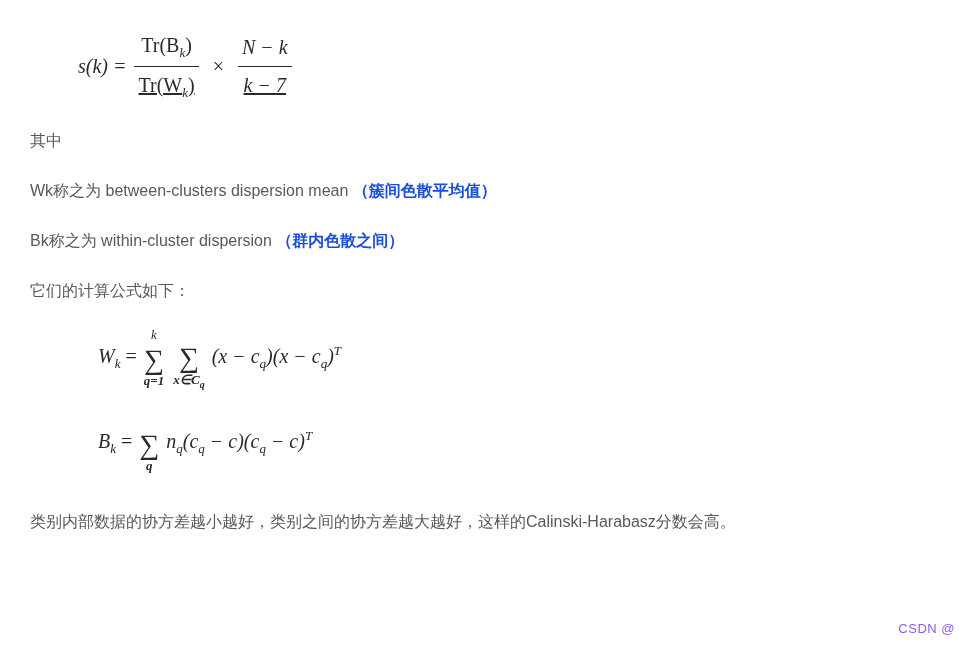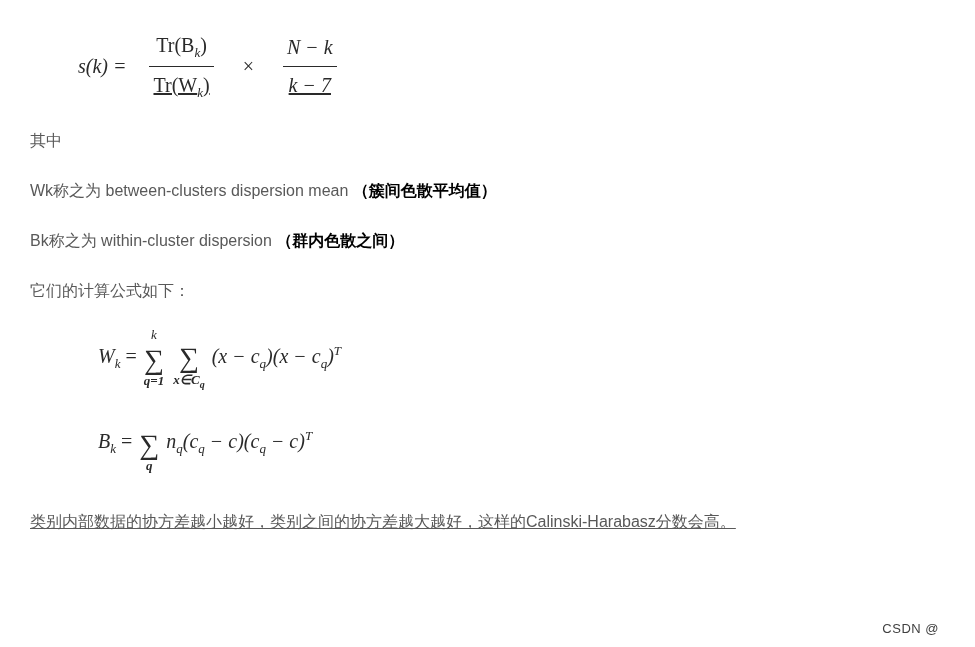"Tr(Bk)" .frac { margin: 0 18px -> 0 3px }
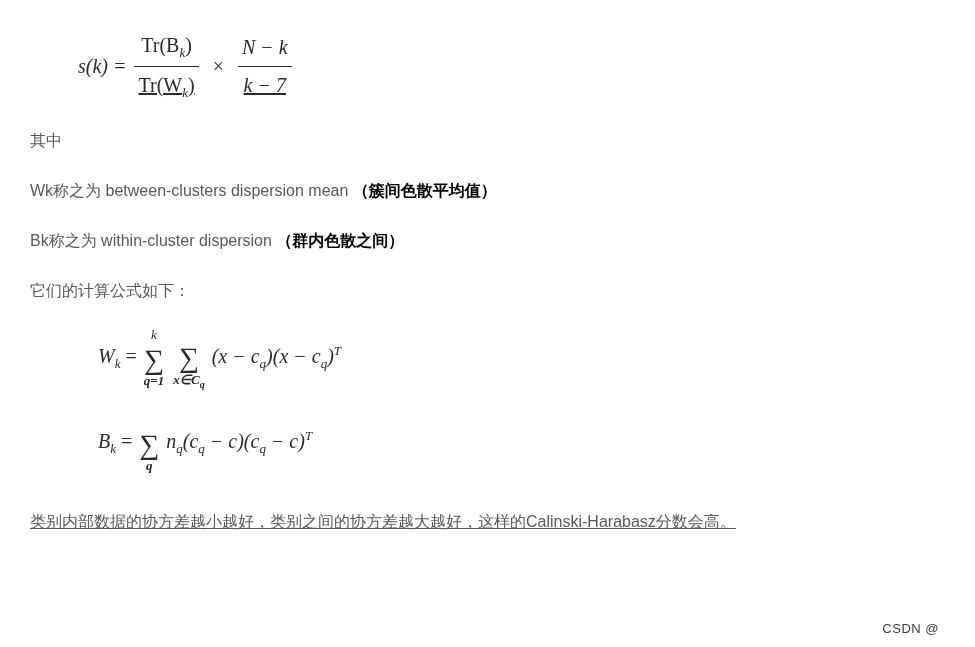"（簇间色散平均值）" .bold { color: #000000 -> #1d4ed8 }
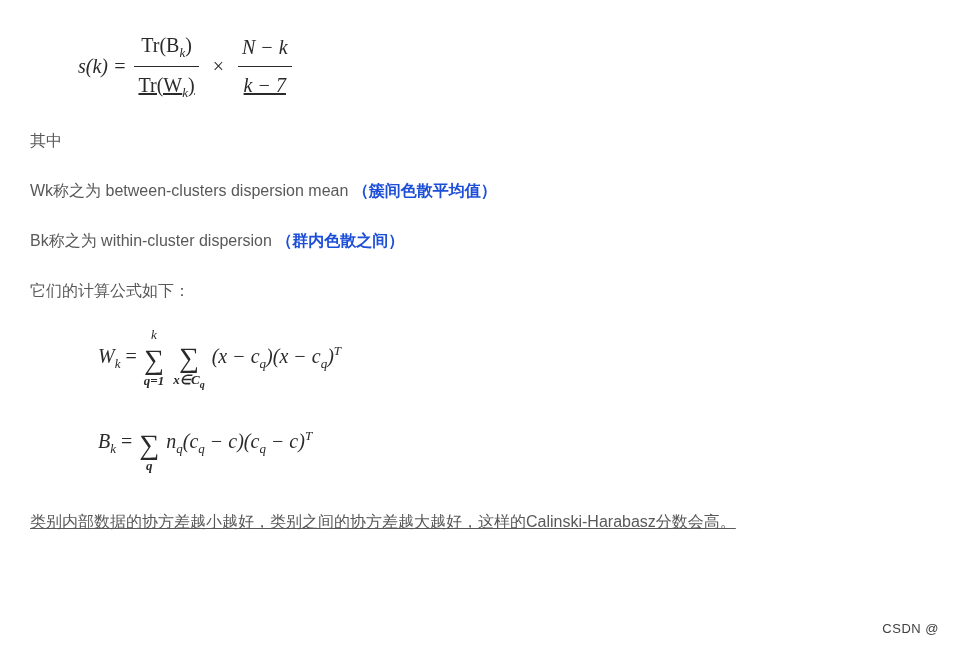"类别内部数据的协方差越小越好，类别之间的协方差越大越好，这样的Calinski-" p.para { text-decoration: underline -> none }
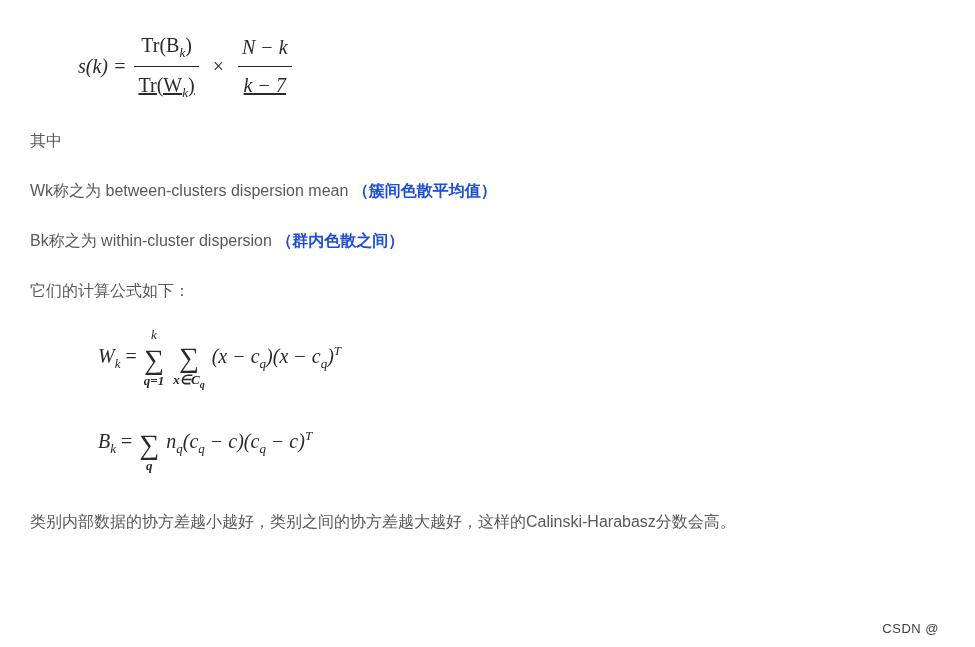"CSDN @" .watermark { color: #404040 -> #8b5cf6; right: 36px -> 20px }
